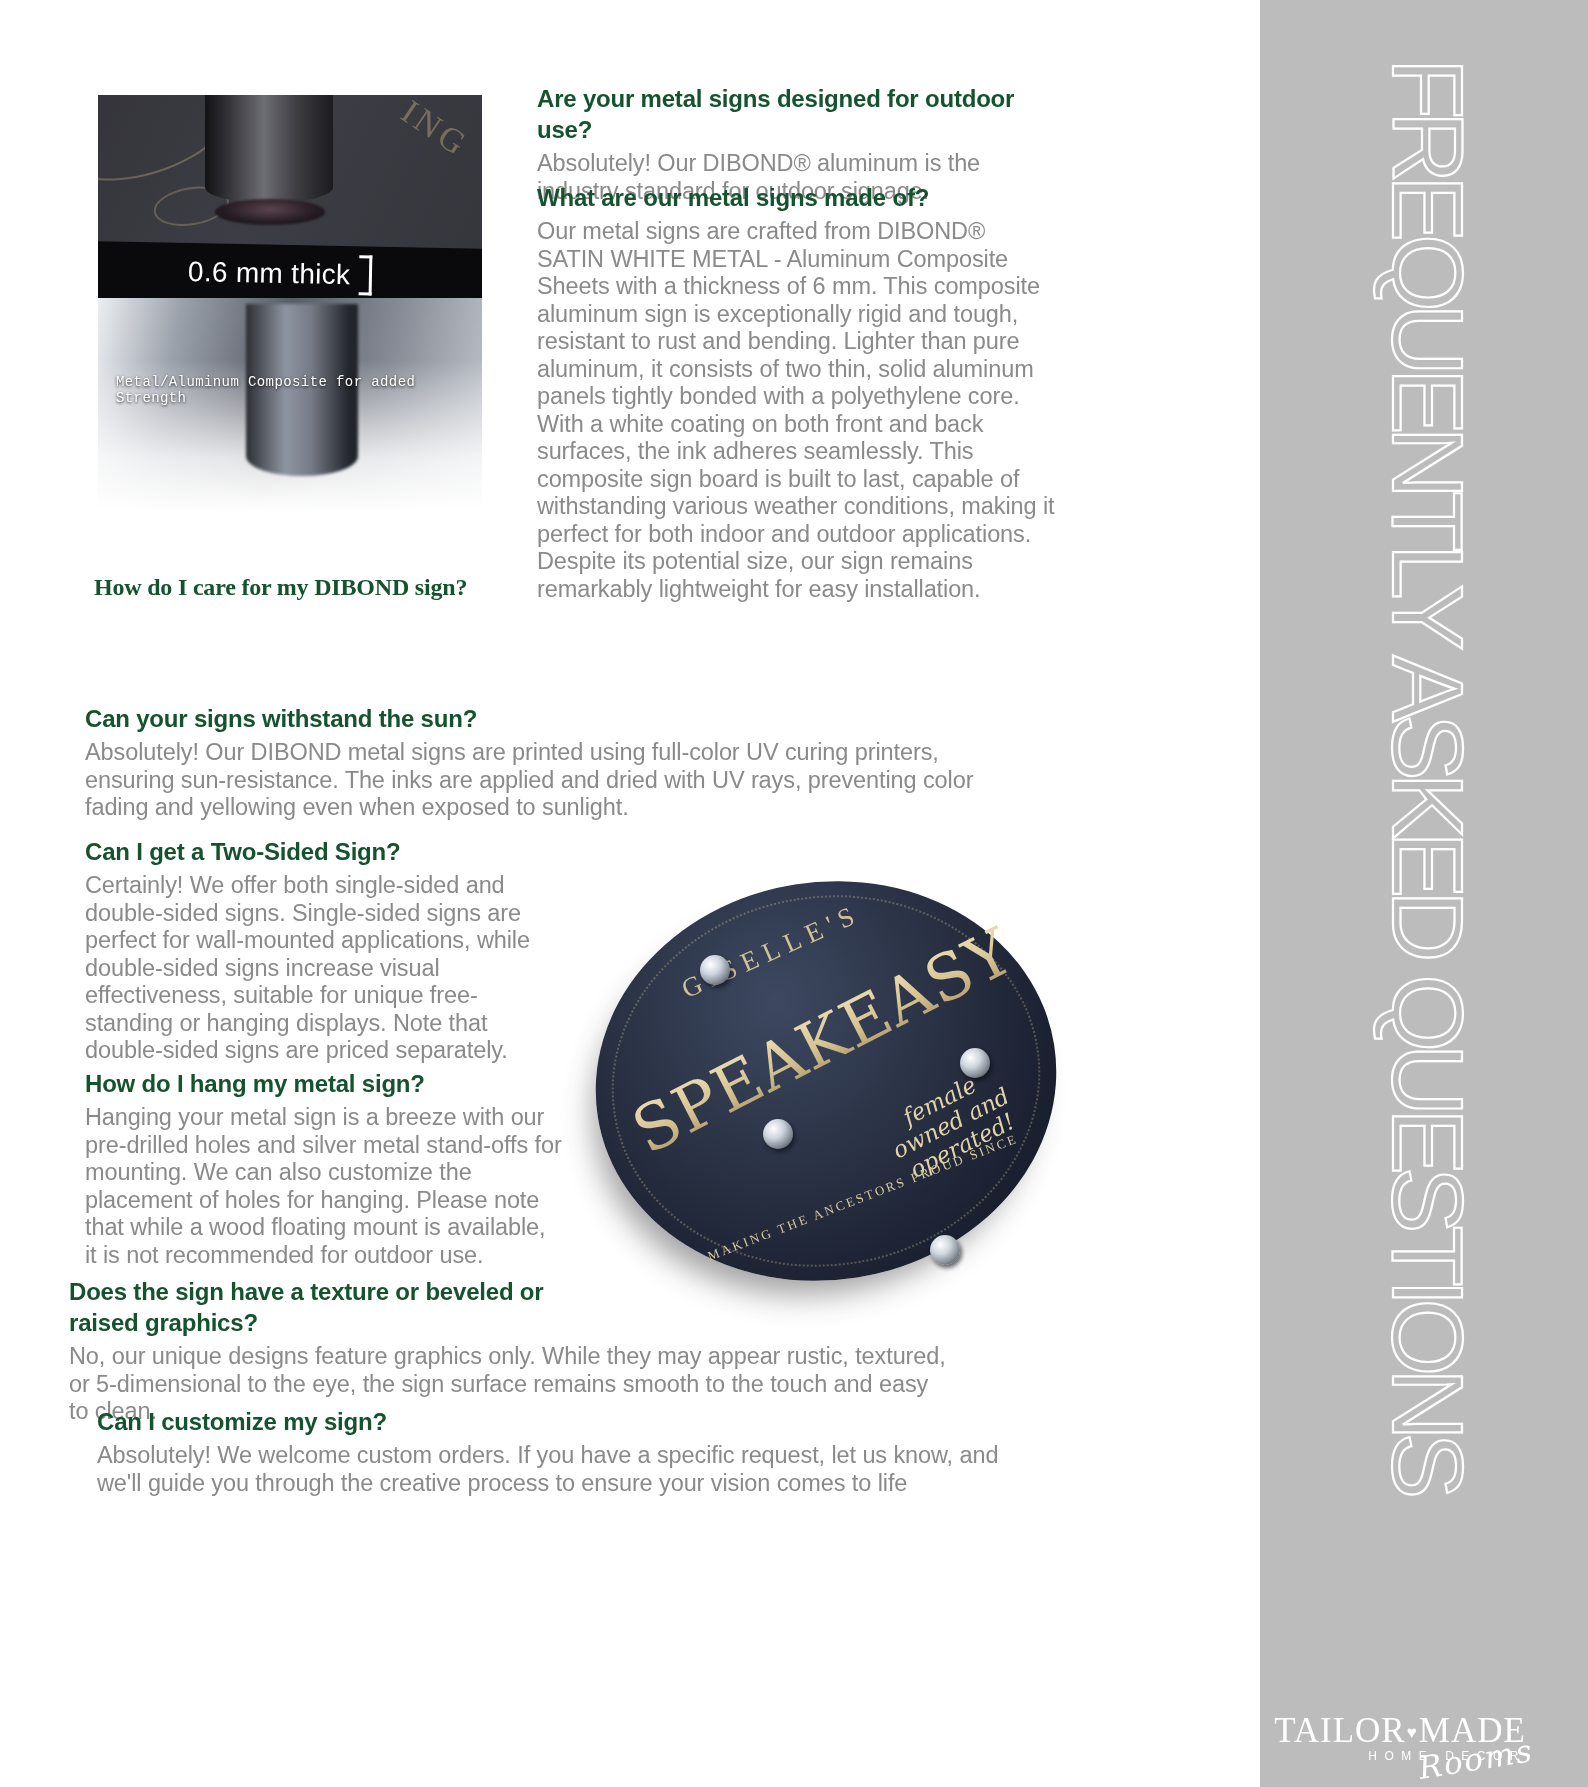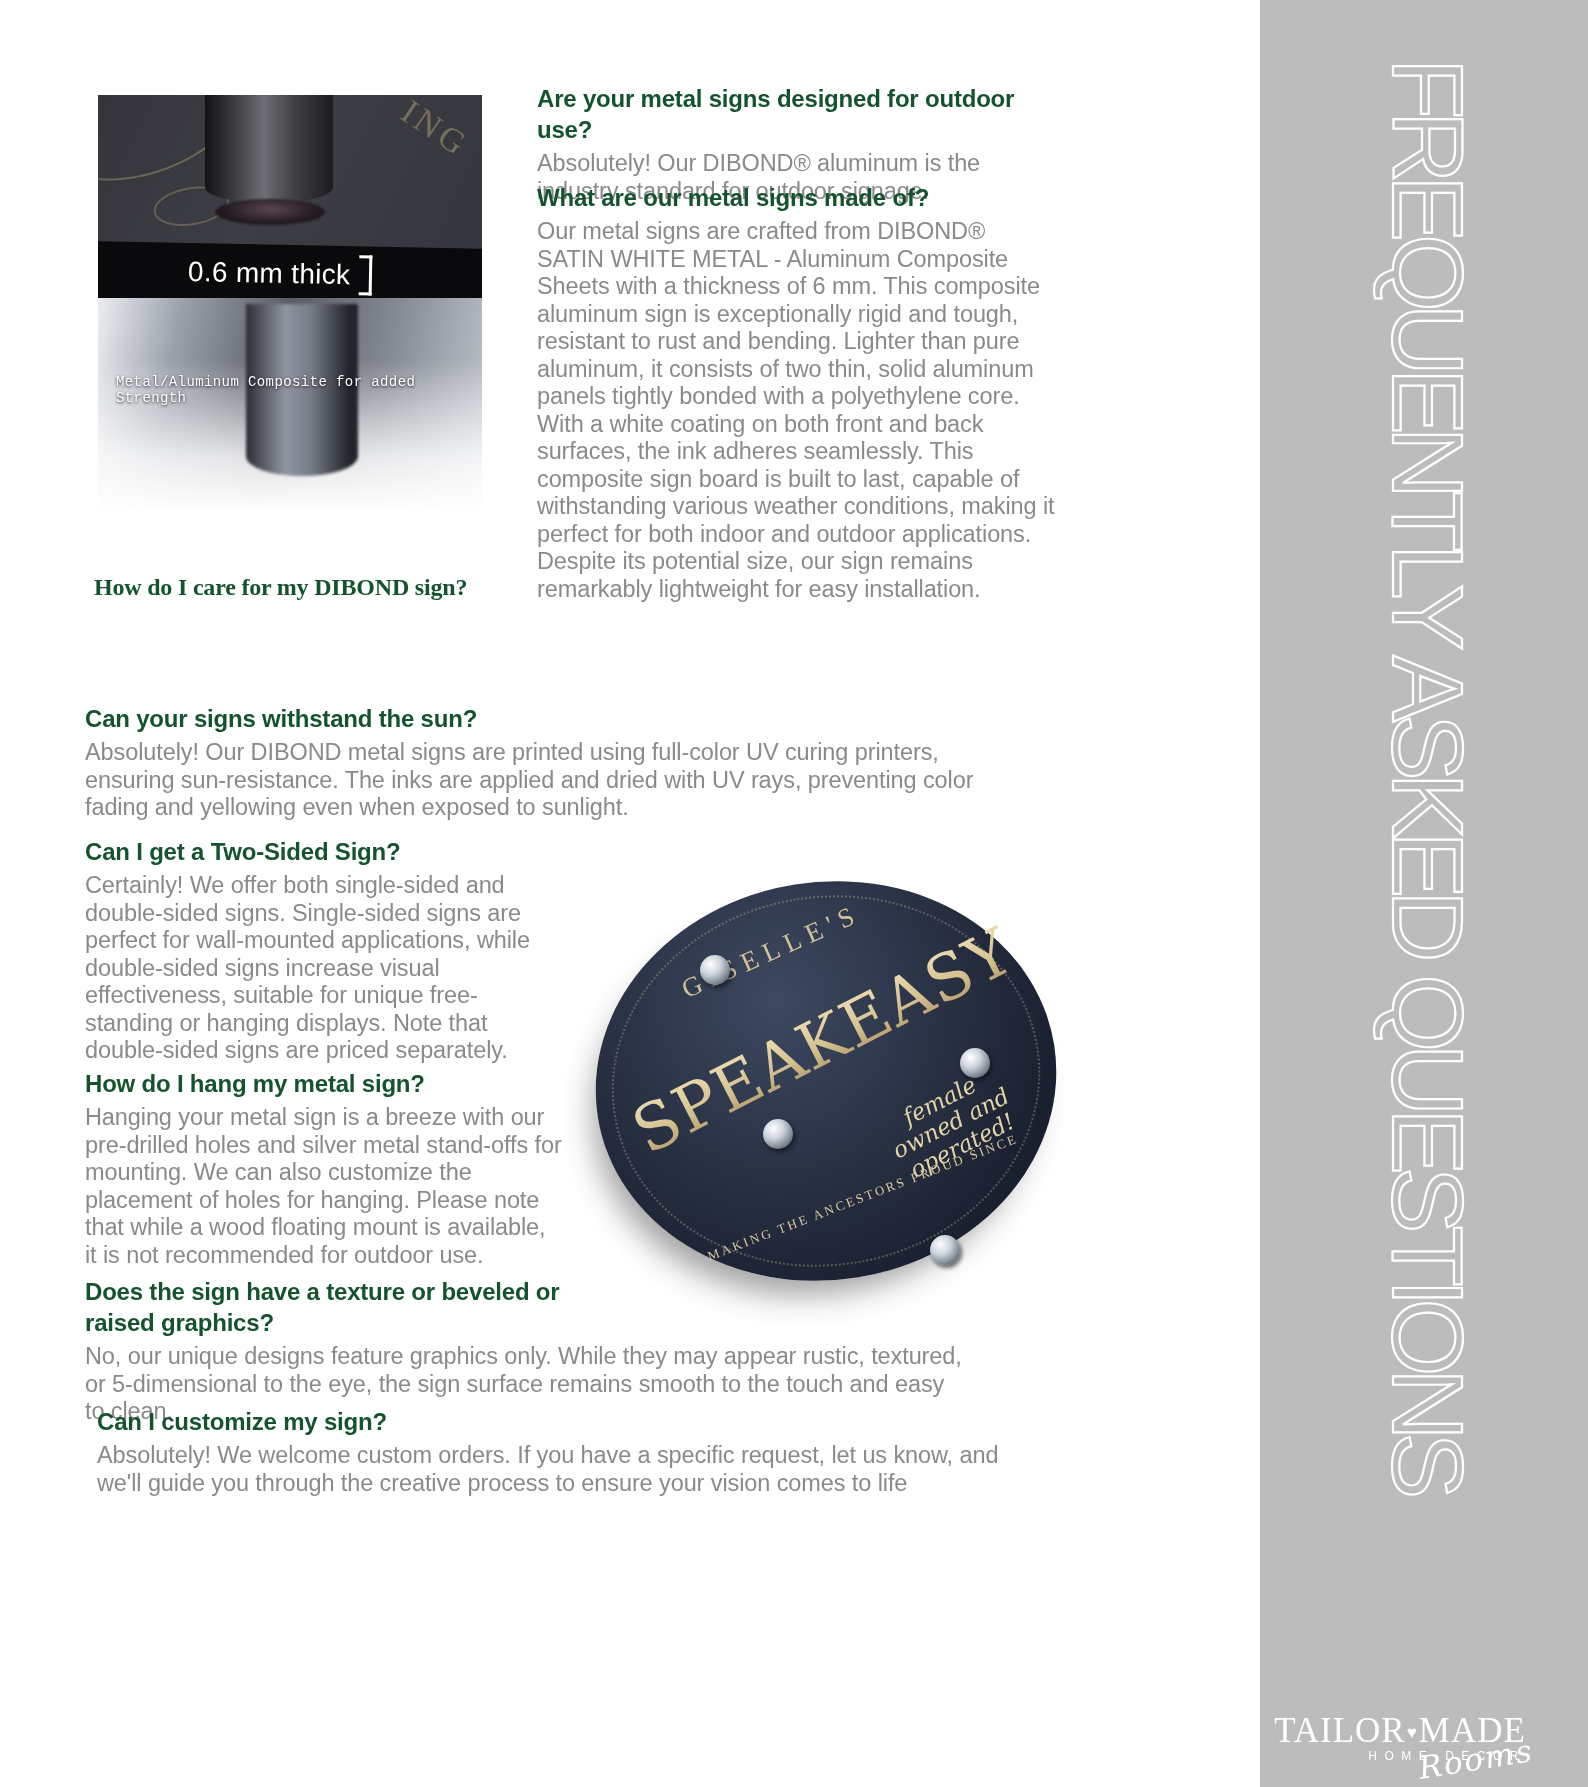"Does the sign have a" .s7 { left: 85px -> 69px }
